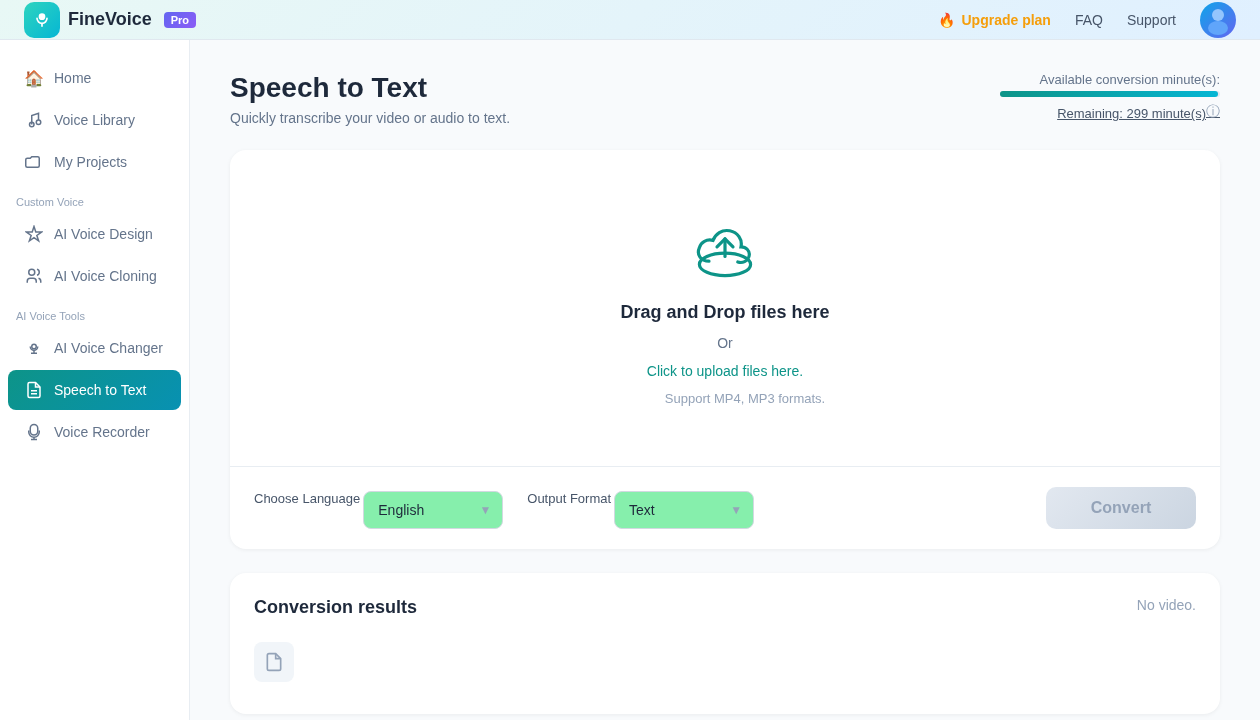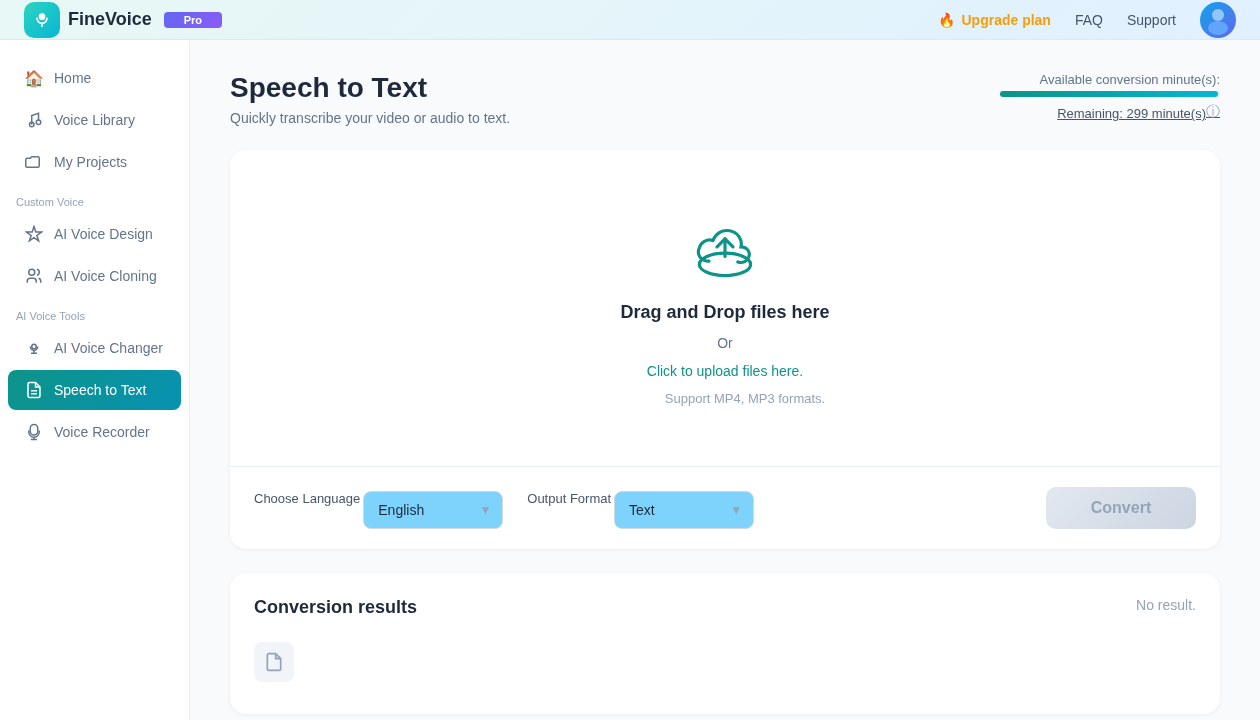"Pro" .pro-badge { padding: 2px 20px -> 2px 7px }
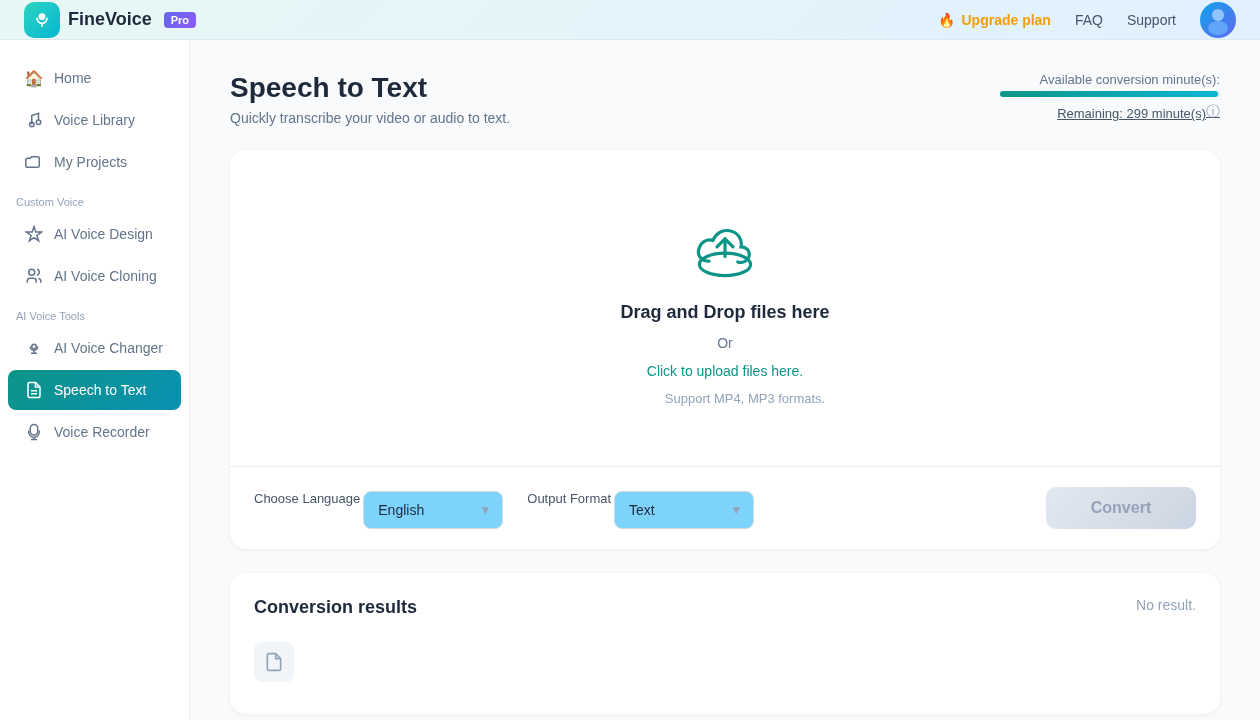"English" .select-wrapper select { background: #7dd3fc -> #86efac }
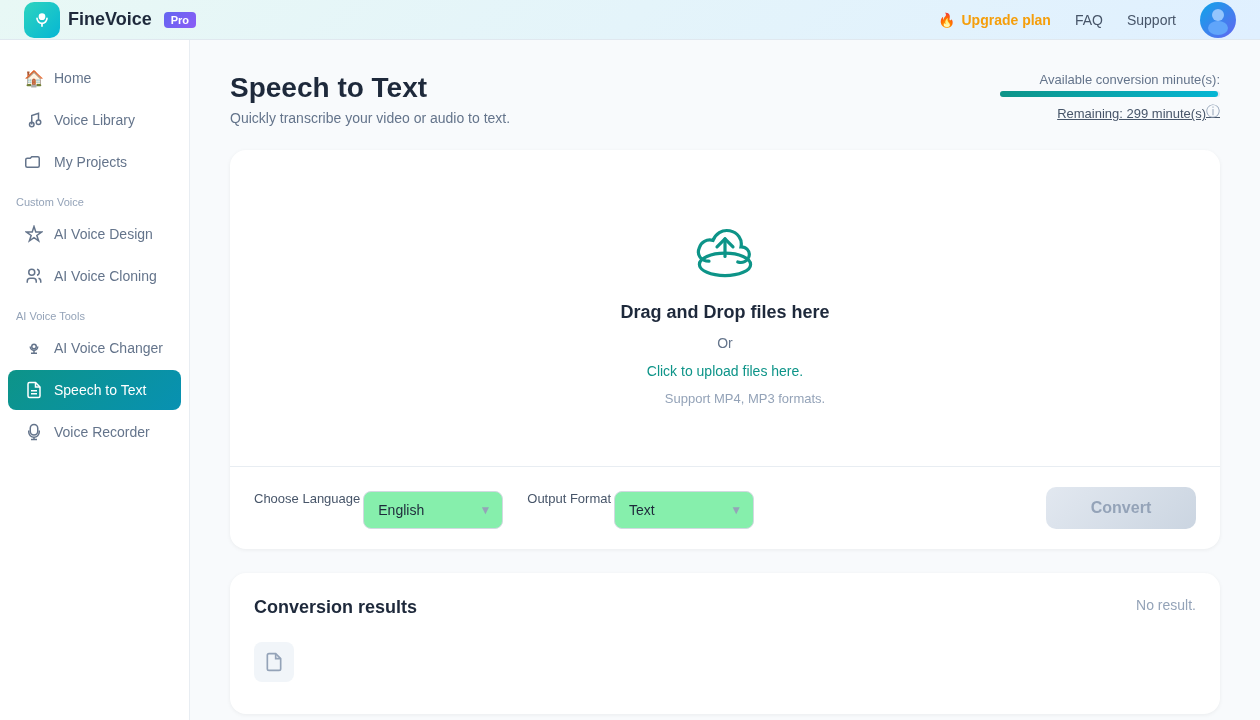"No result." span.no-result { text: result -> video }
